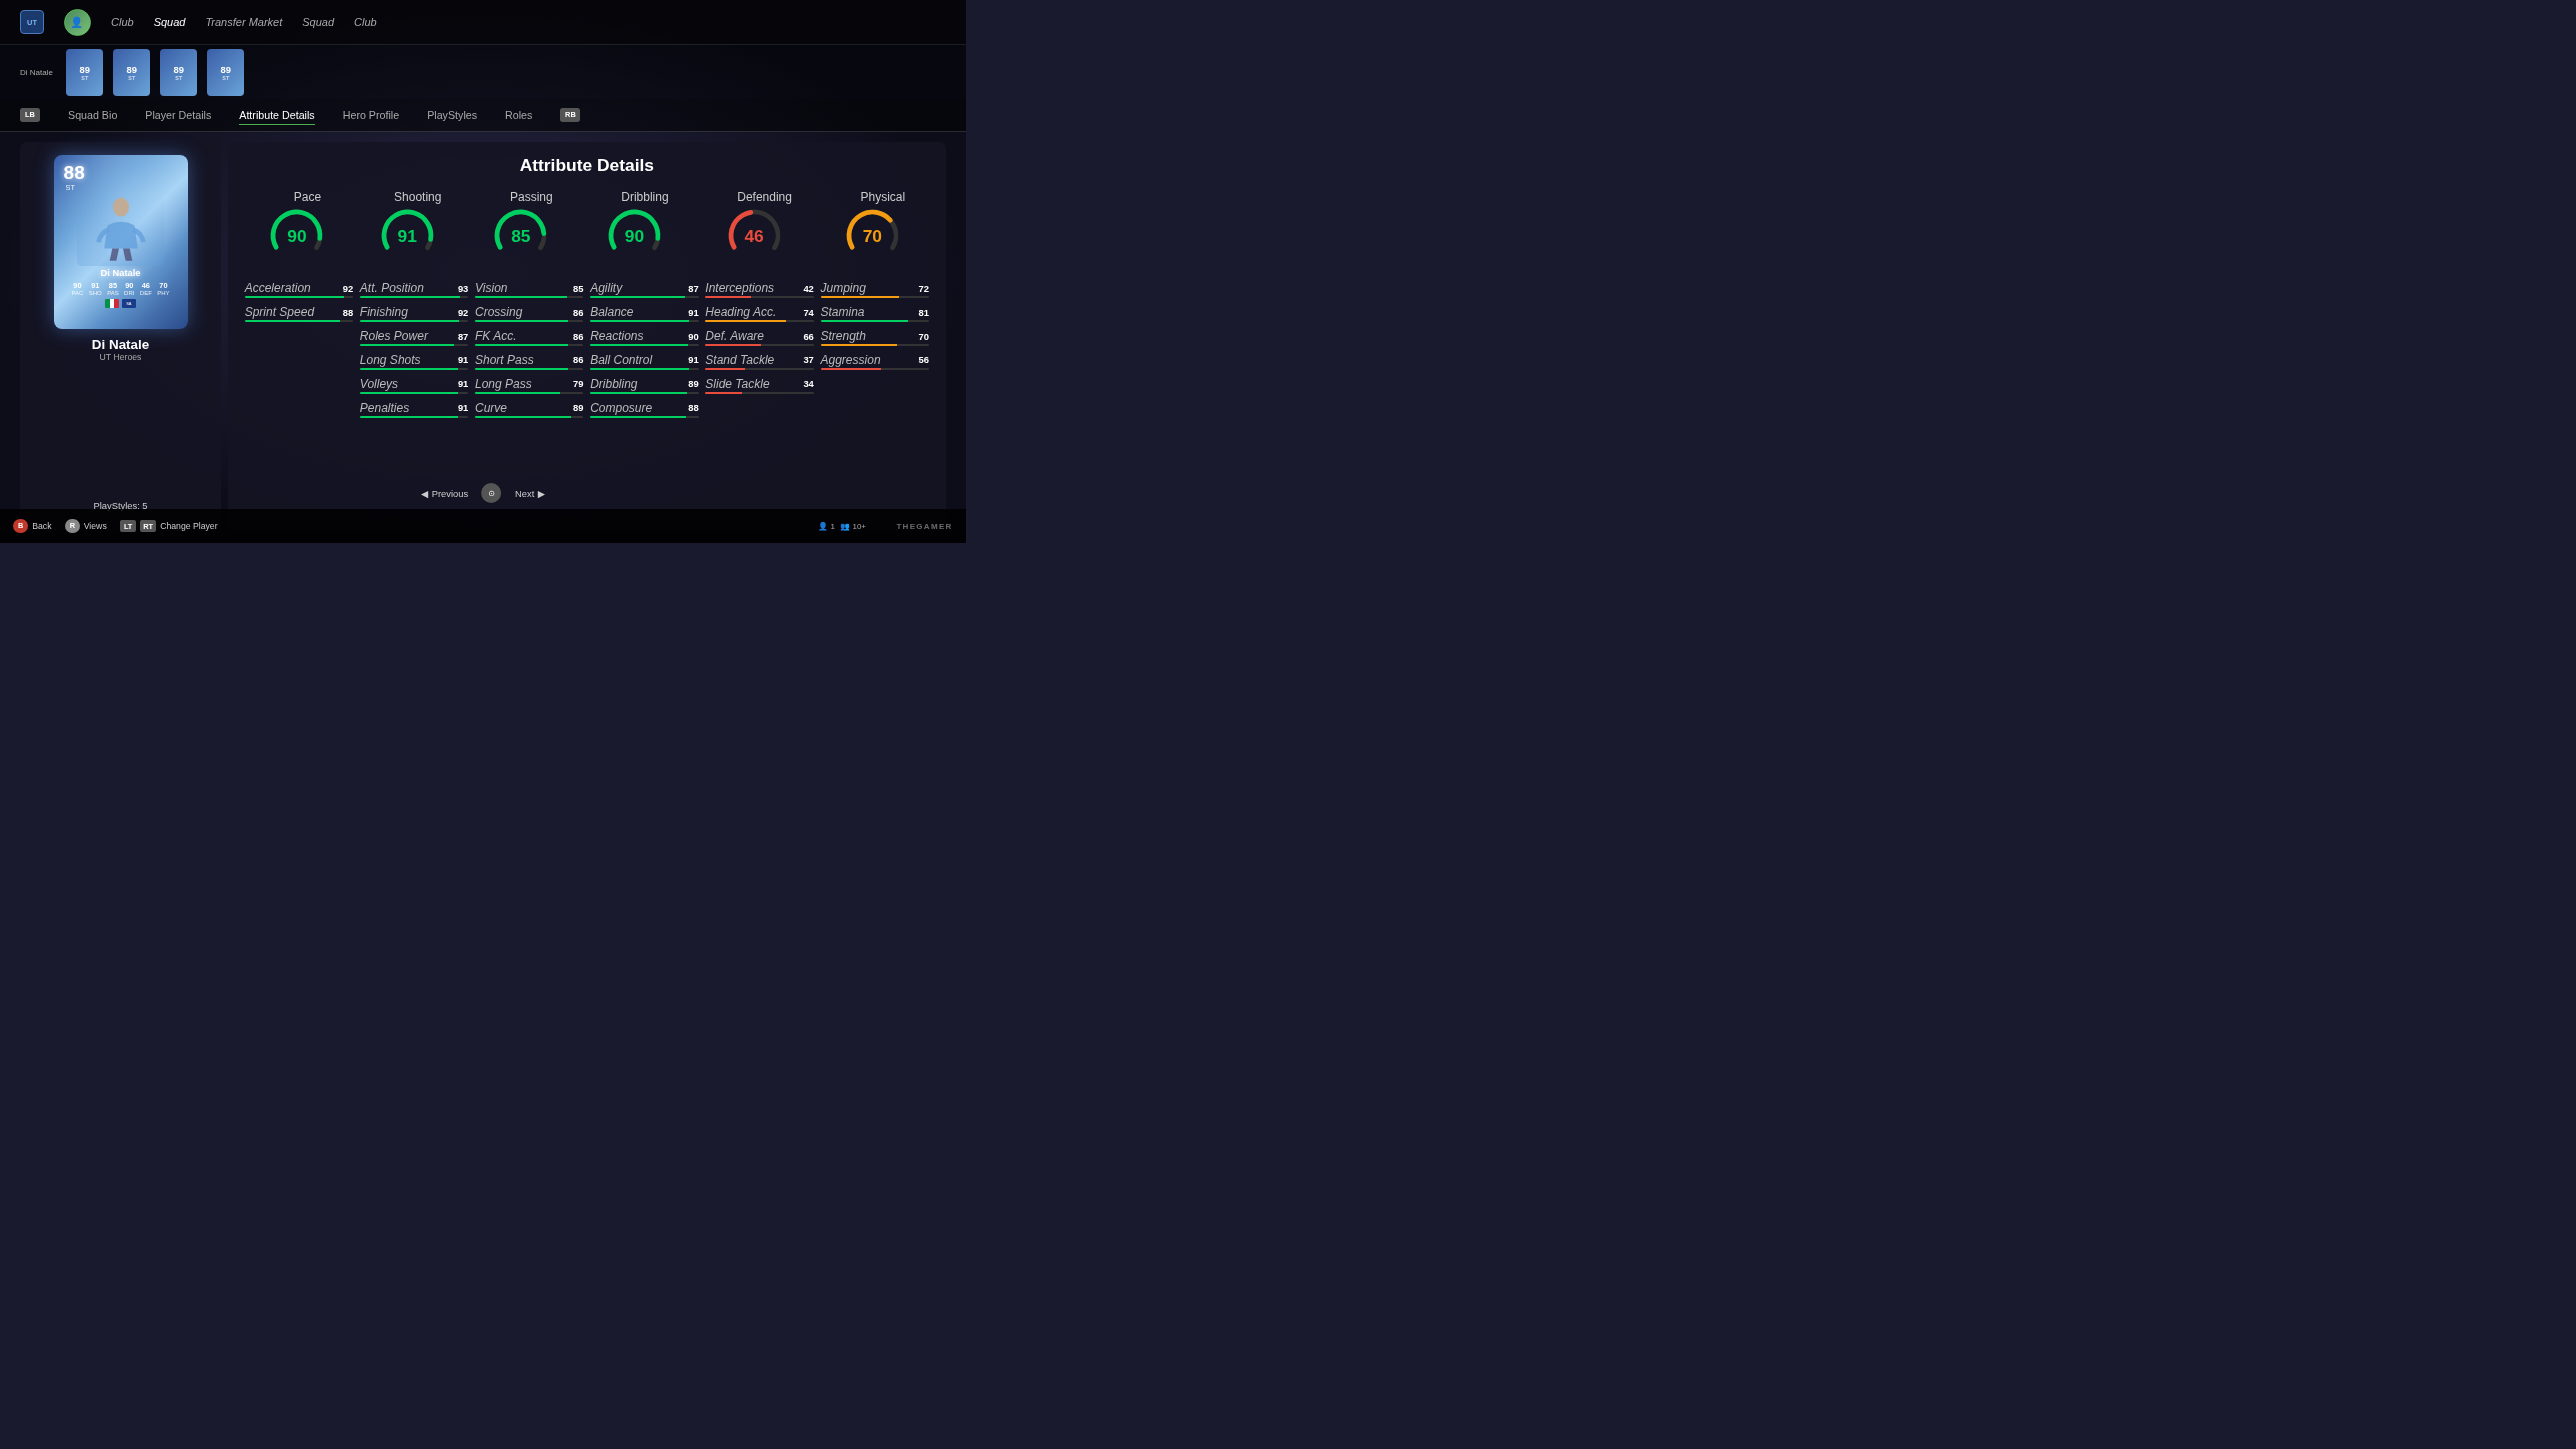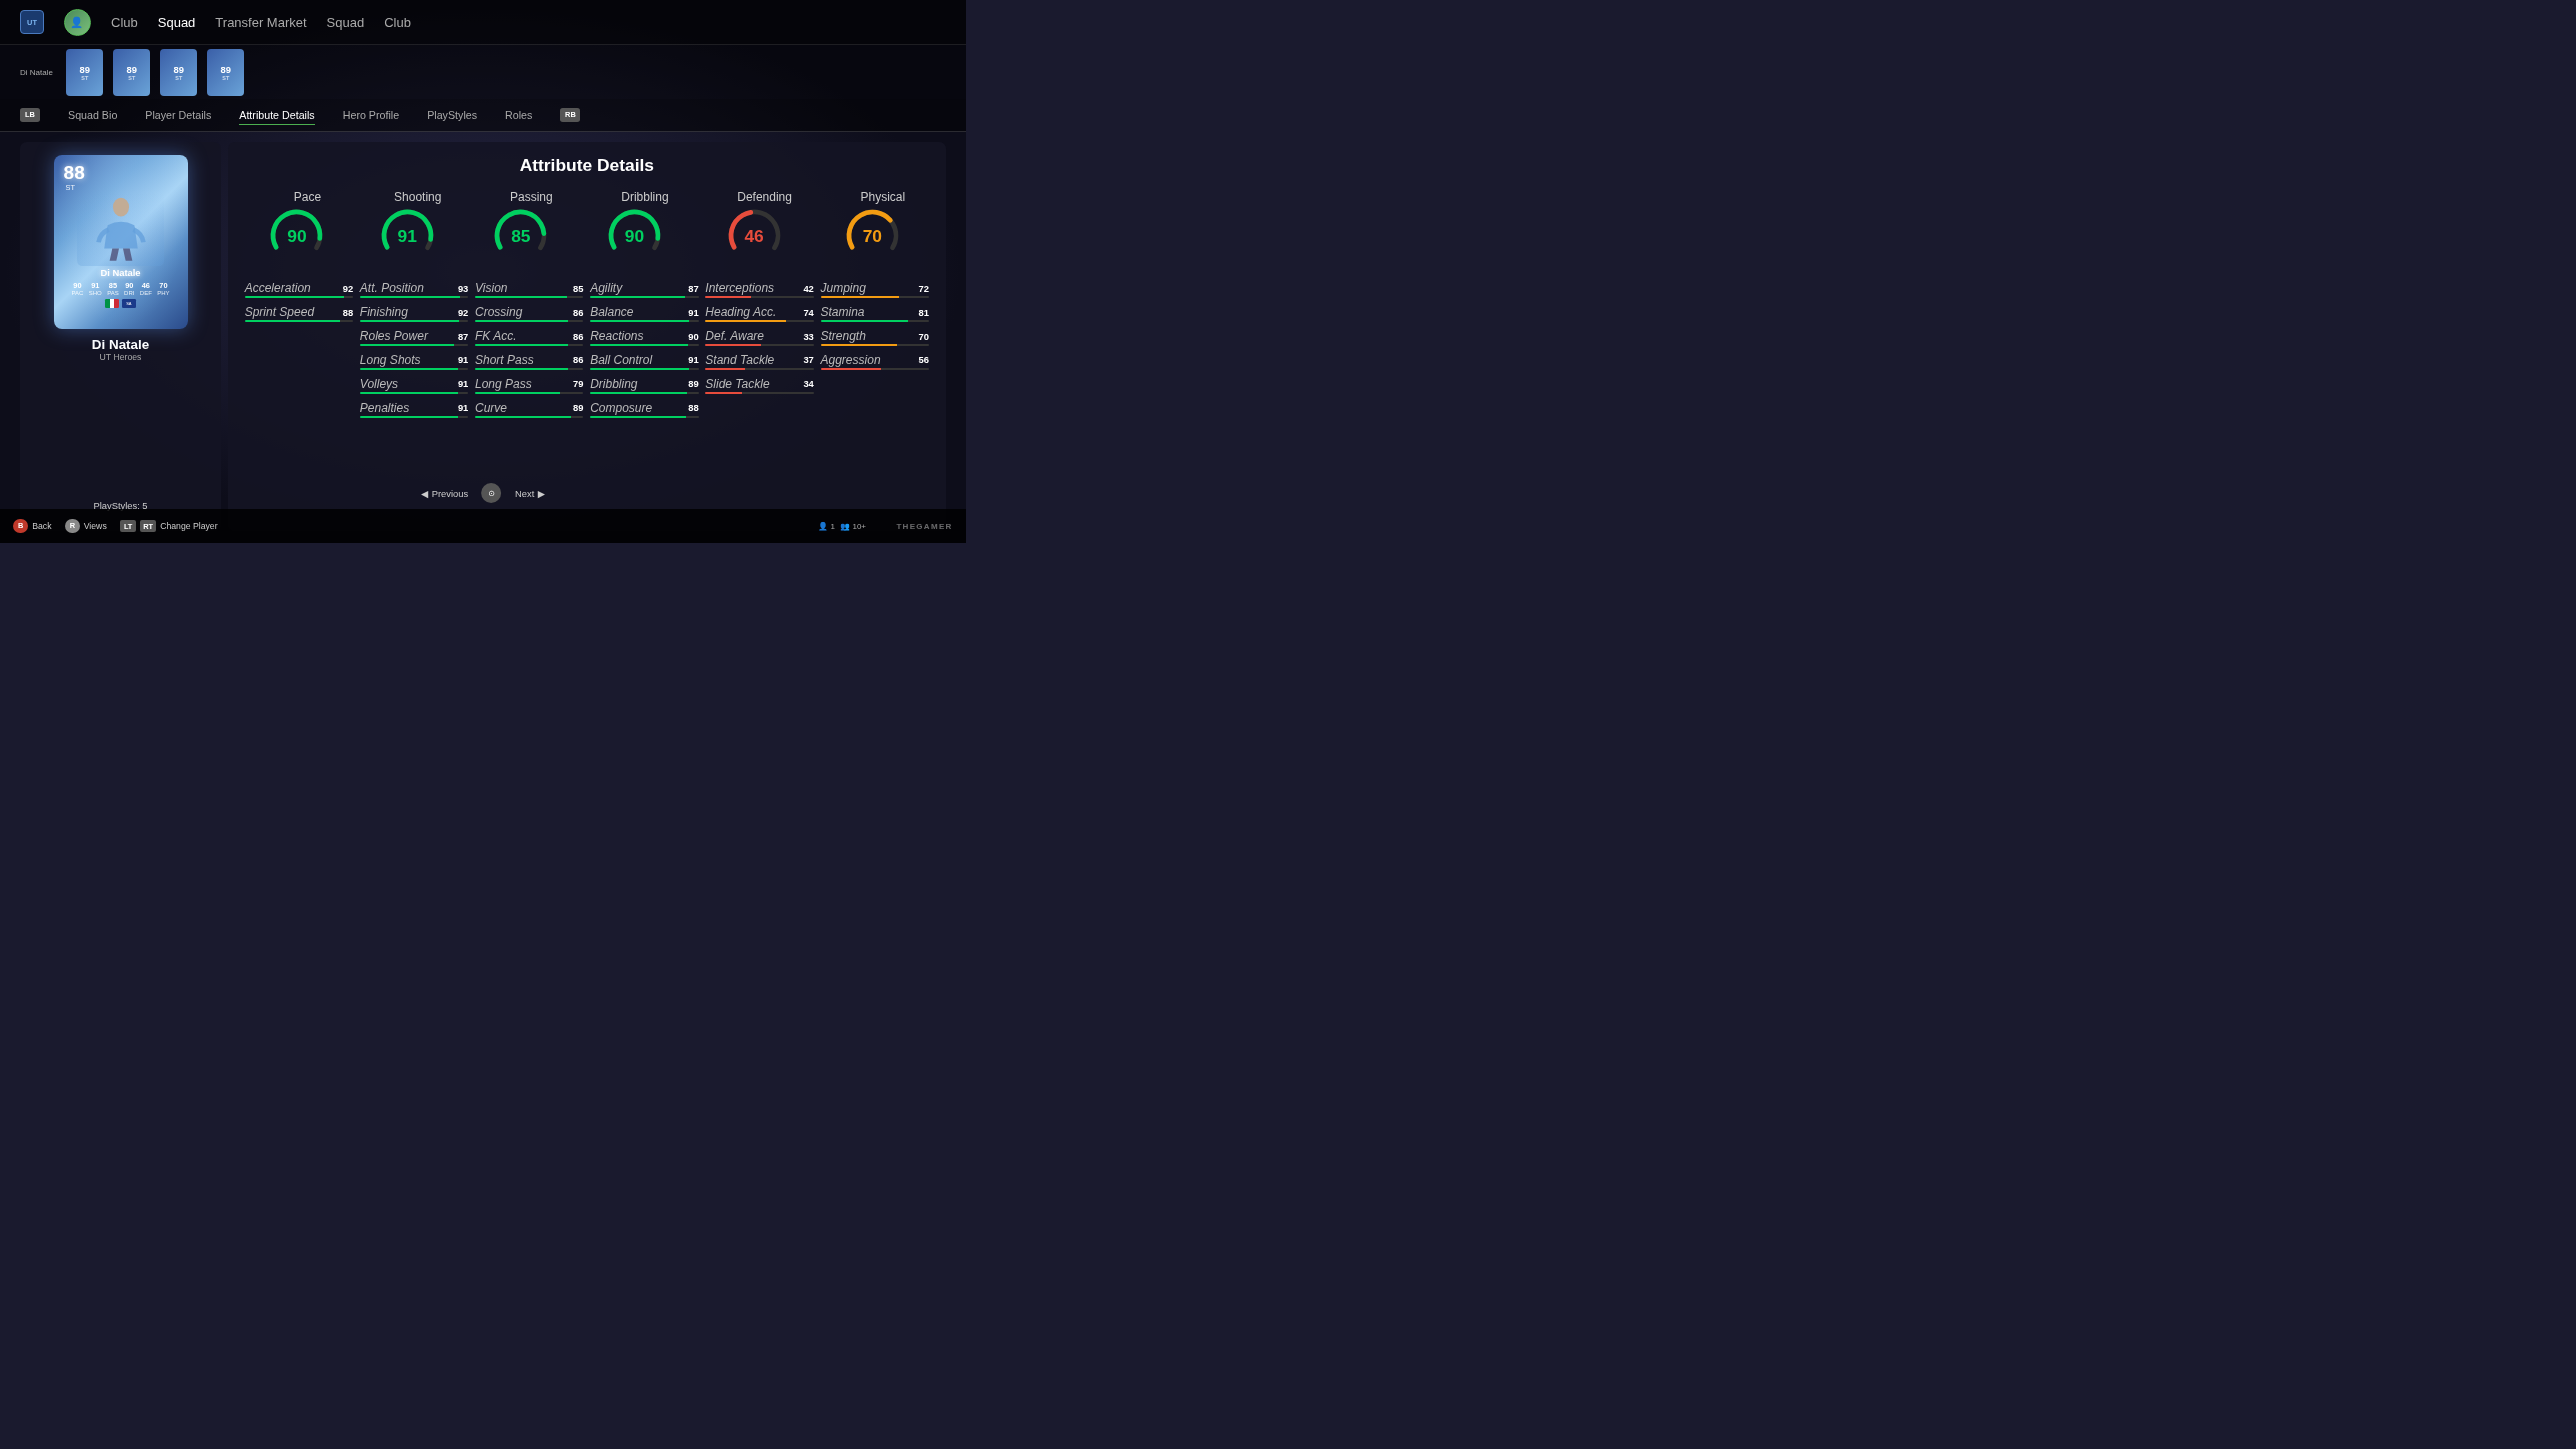"Club" .nav-item { font-size: 13px -> 11px; font-style: none -> italic }
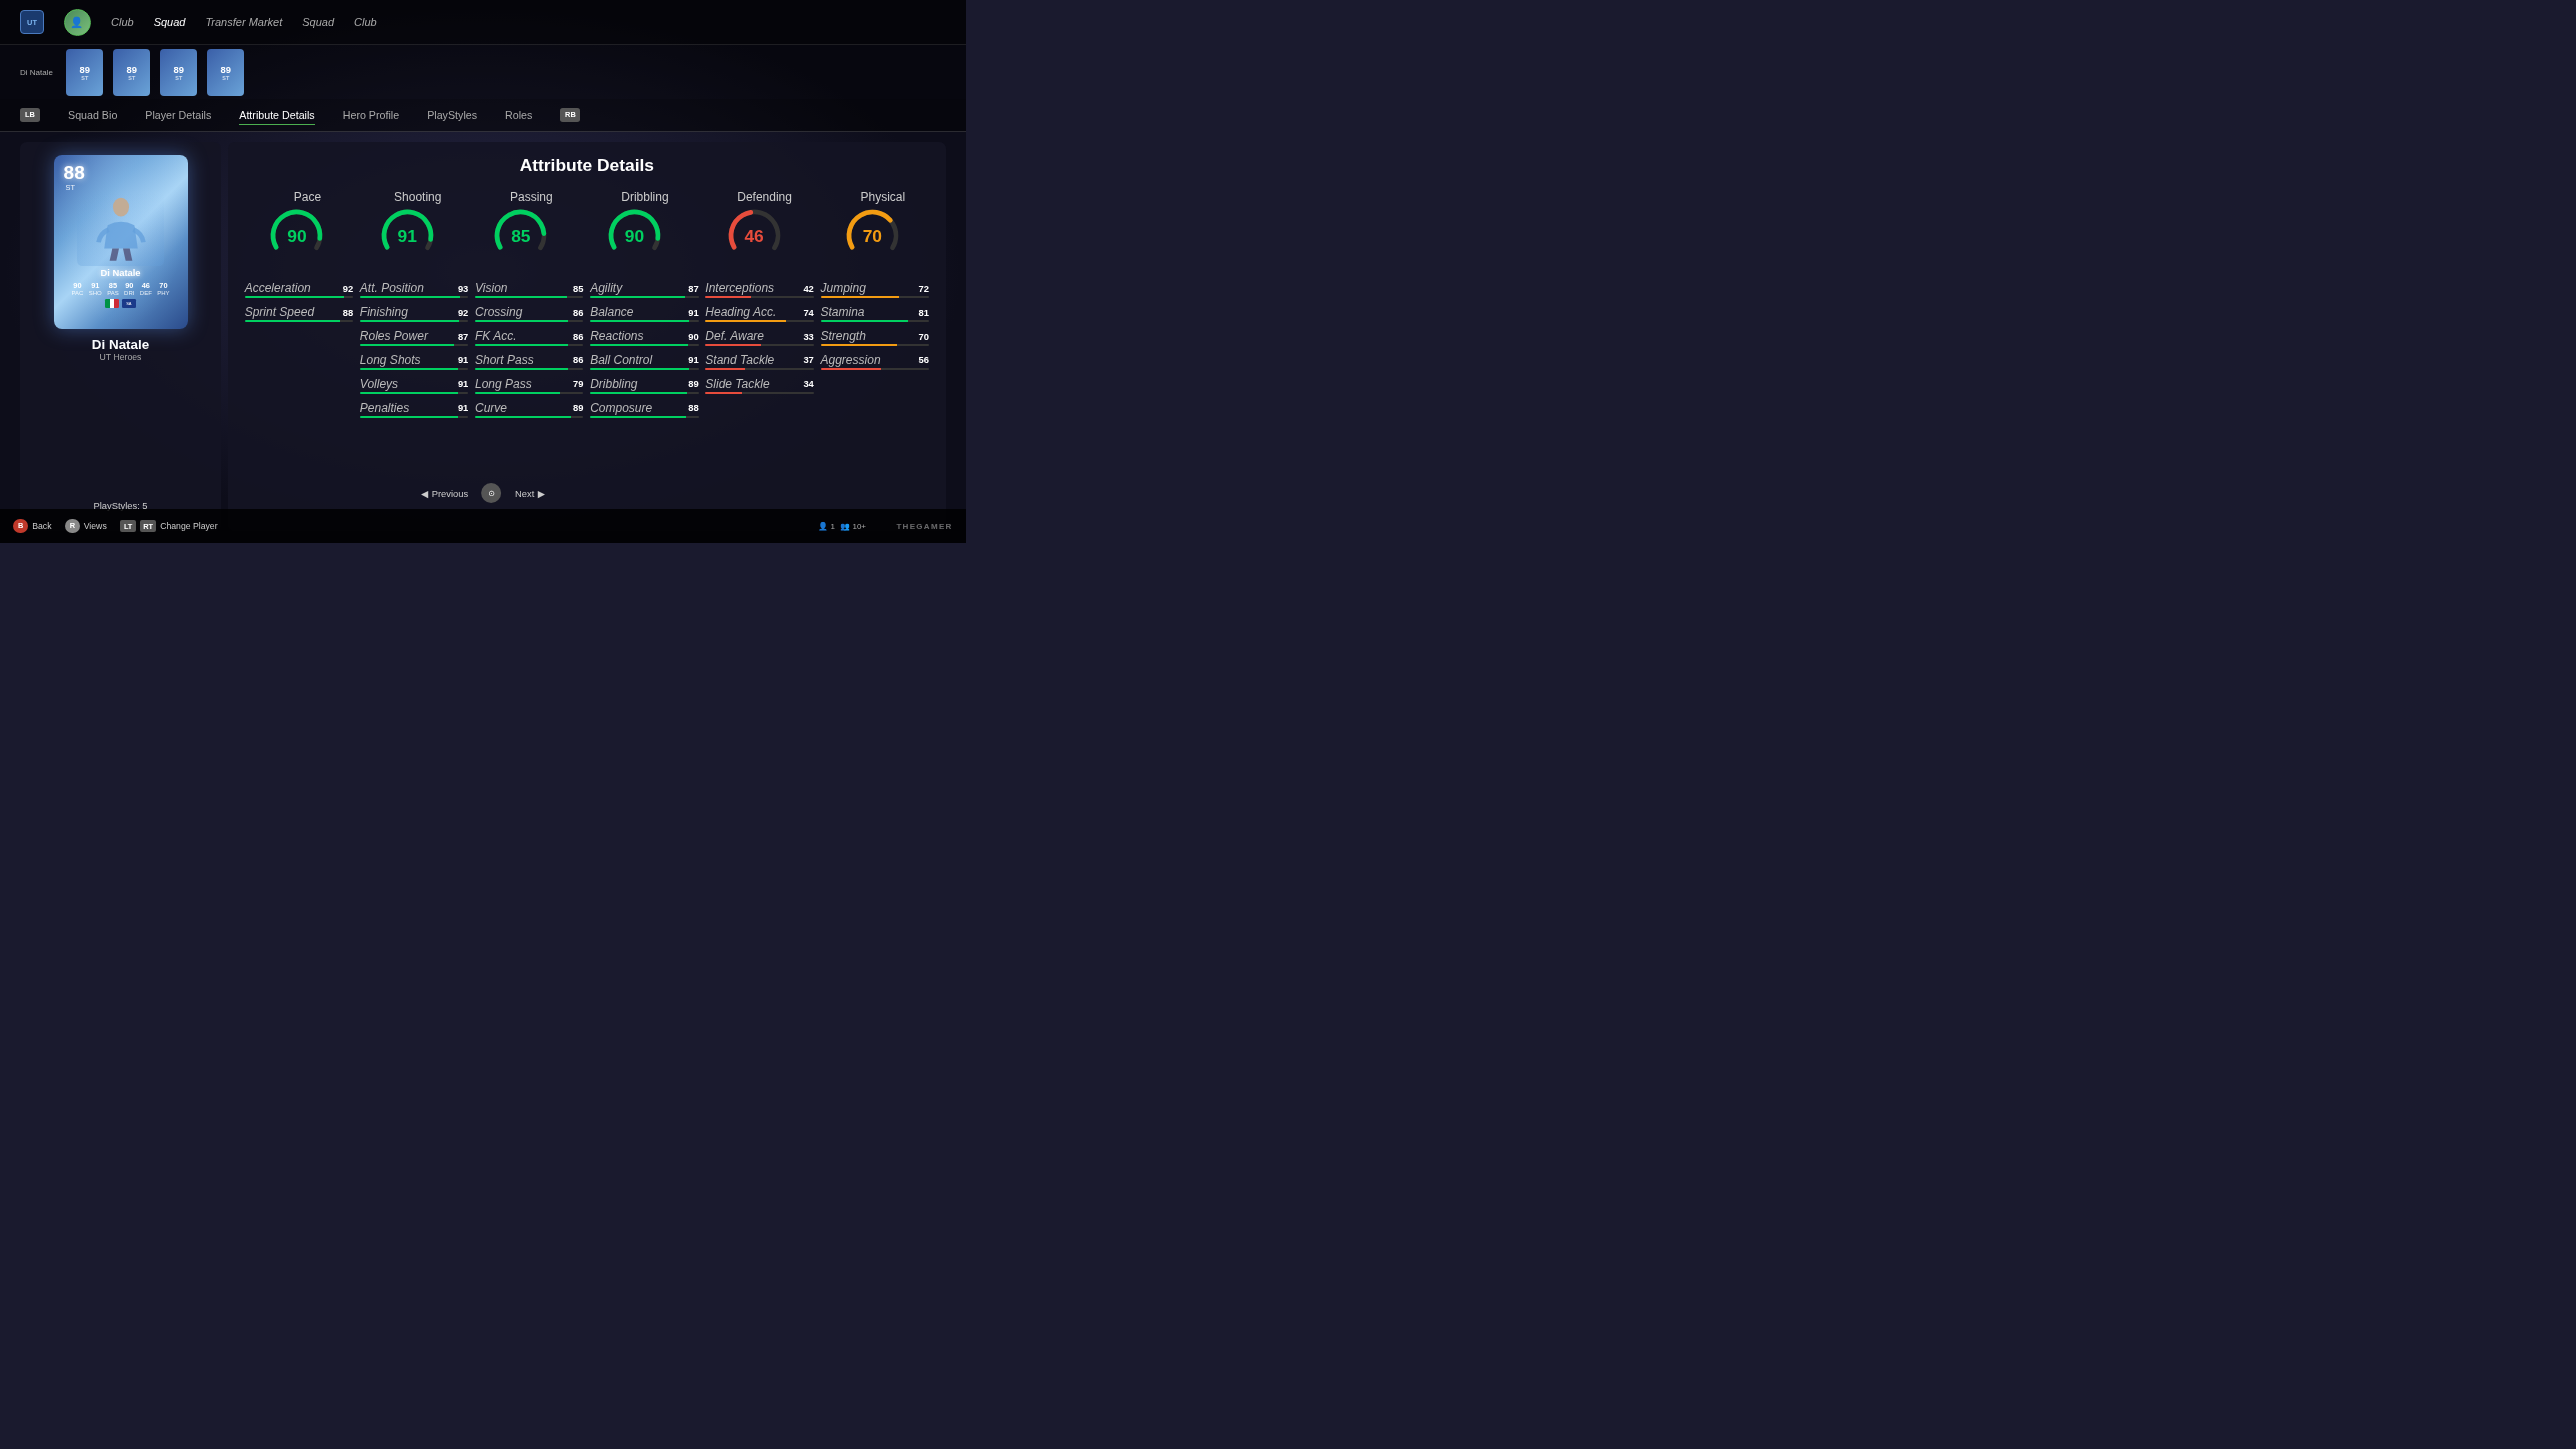"33" span.attr-val { text: 33 -> 66 }
